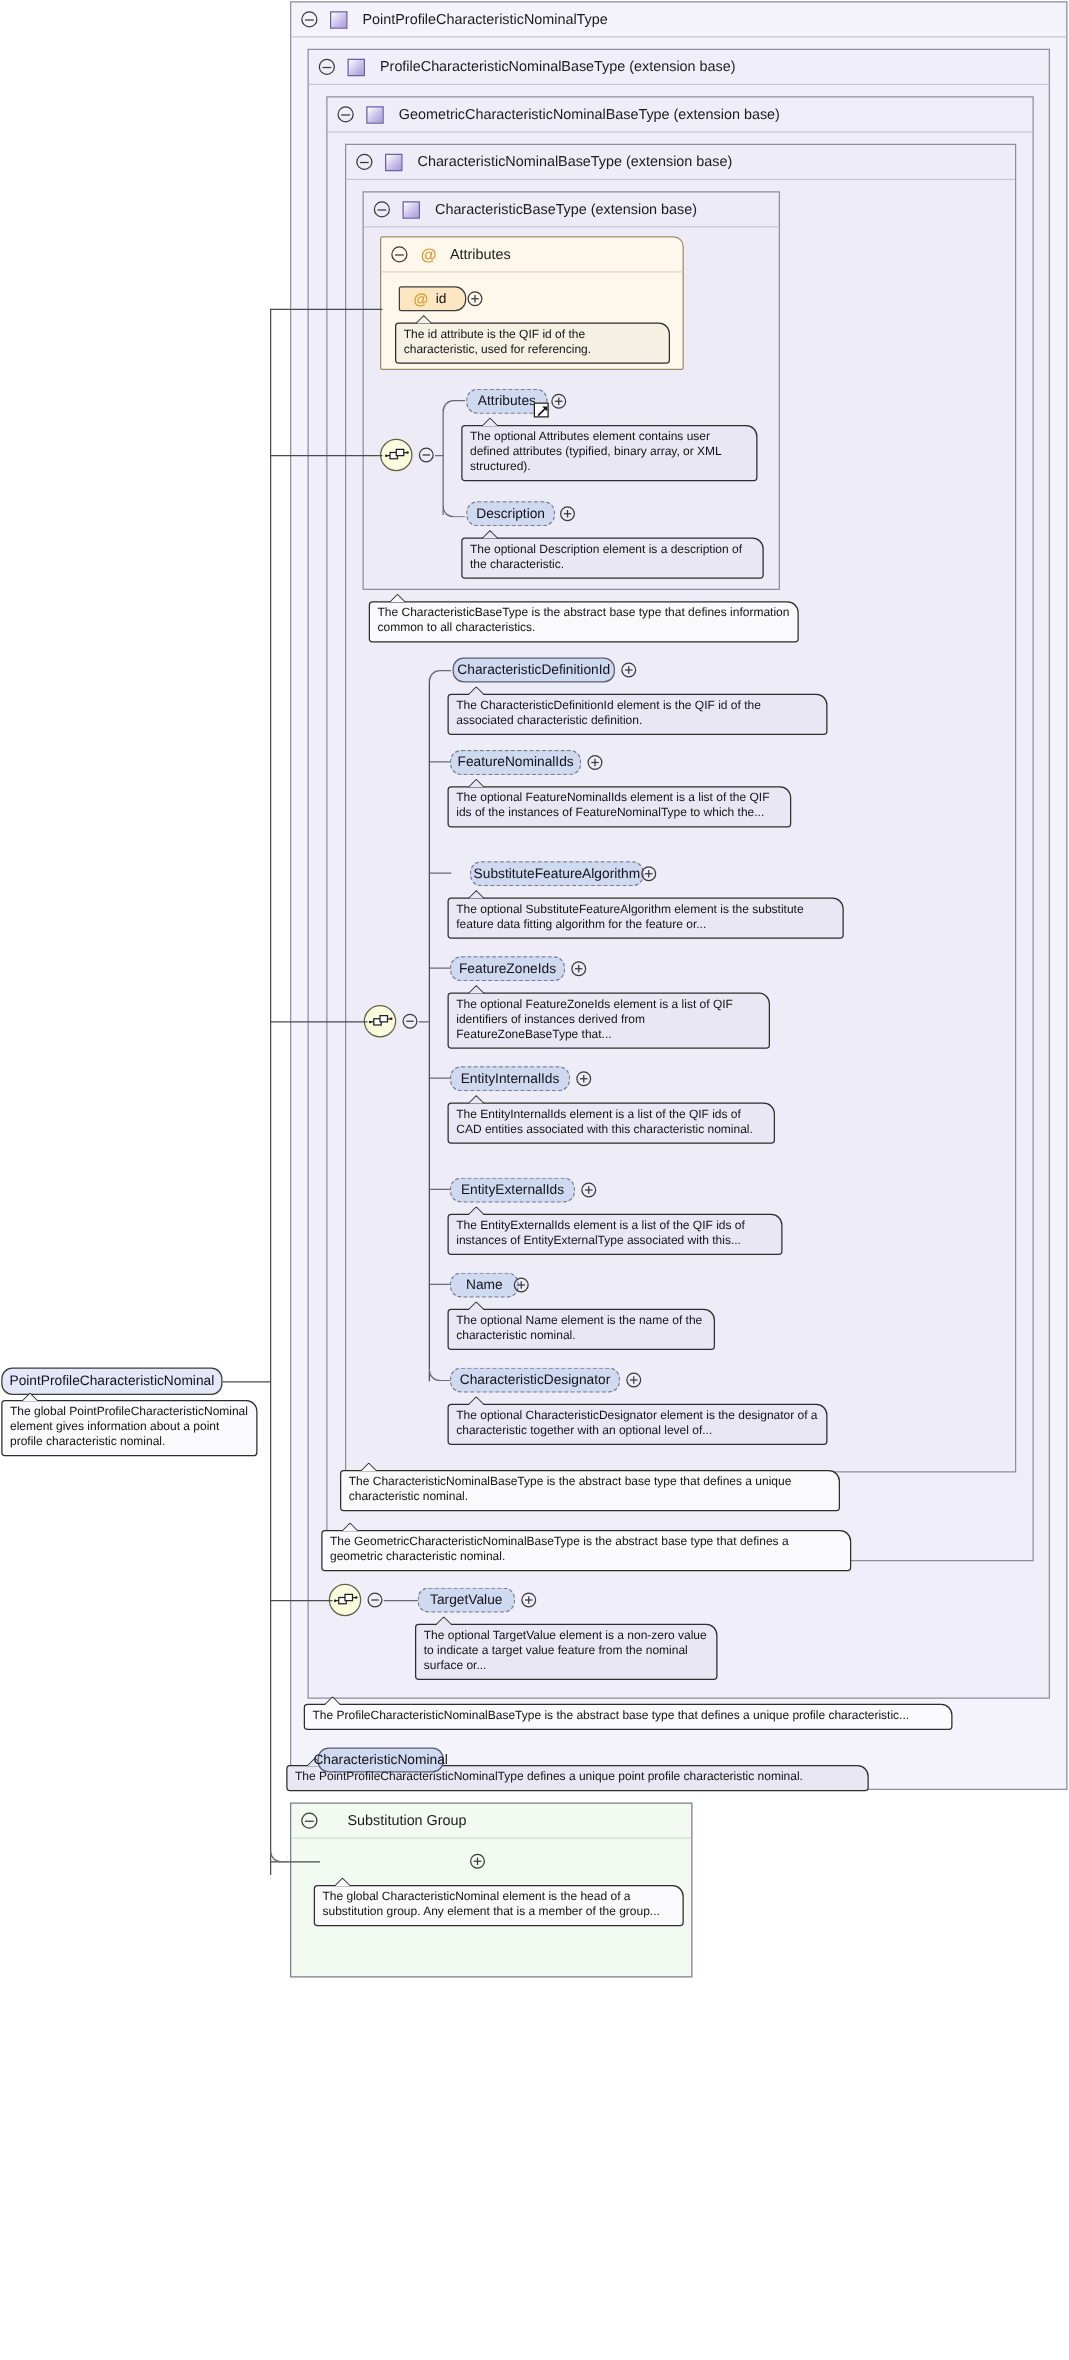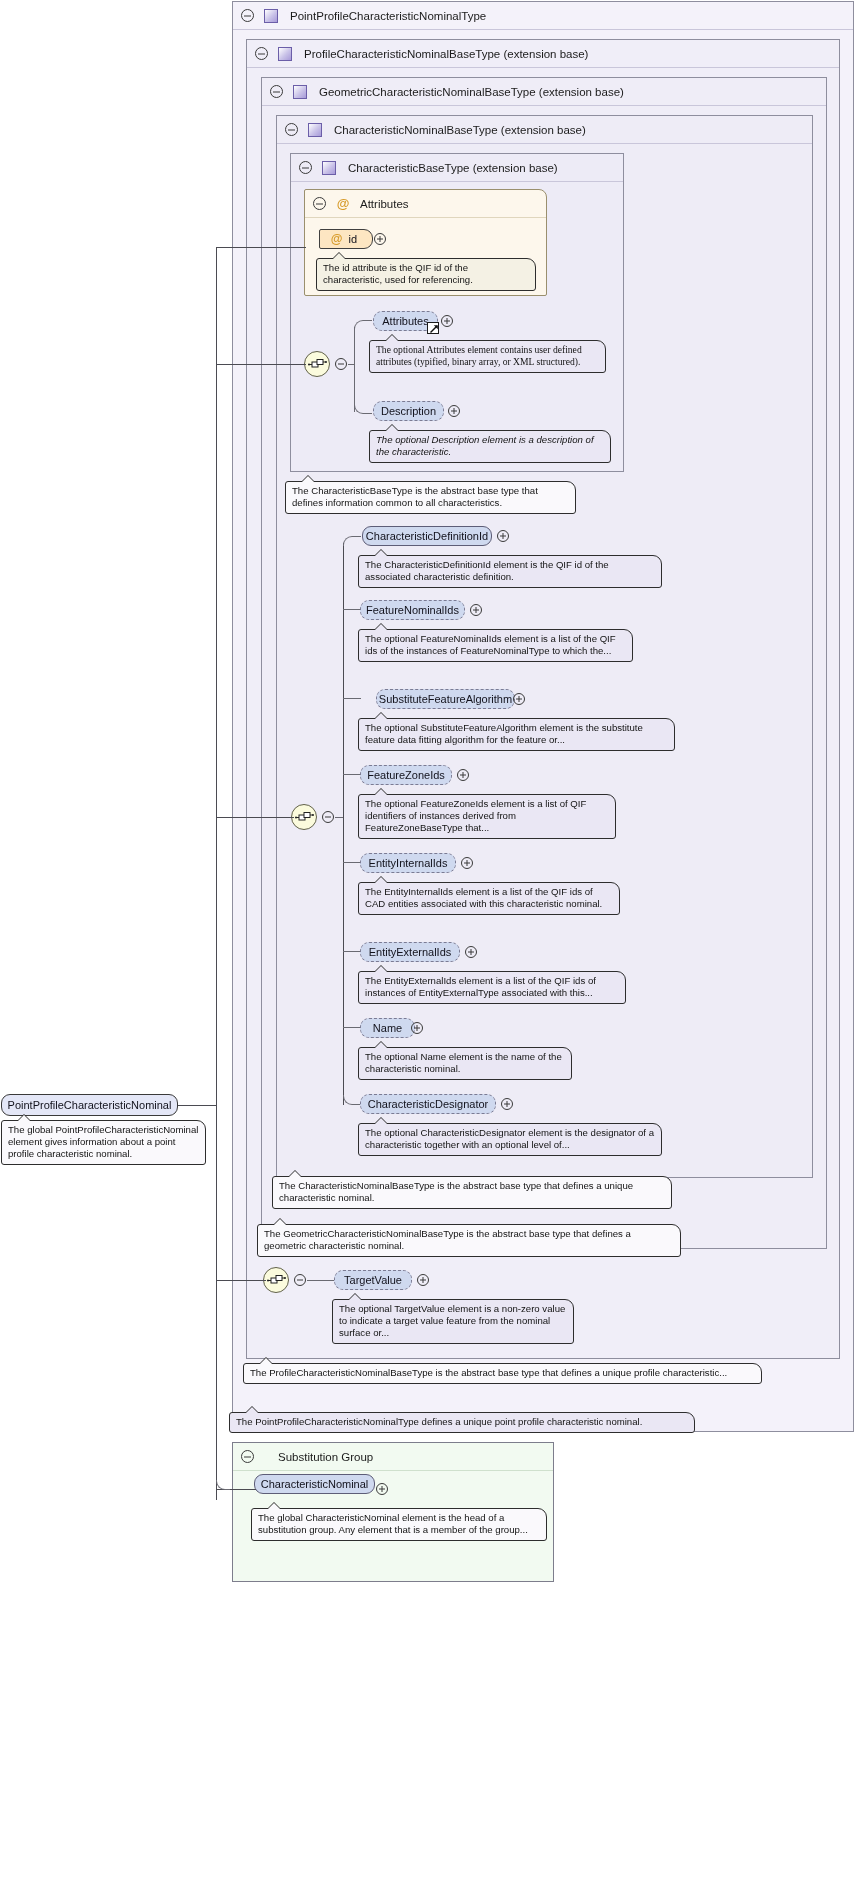"The optional Attributes element contains" div.doc { font-family: Liberation Serif, serif -> none }
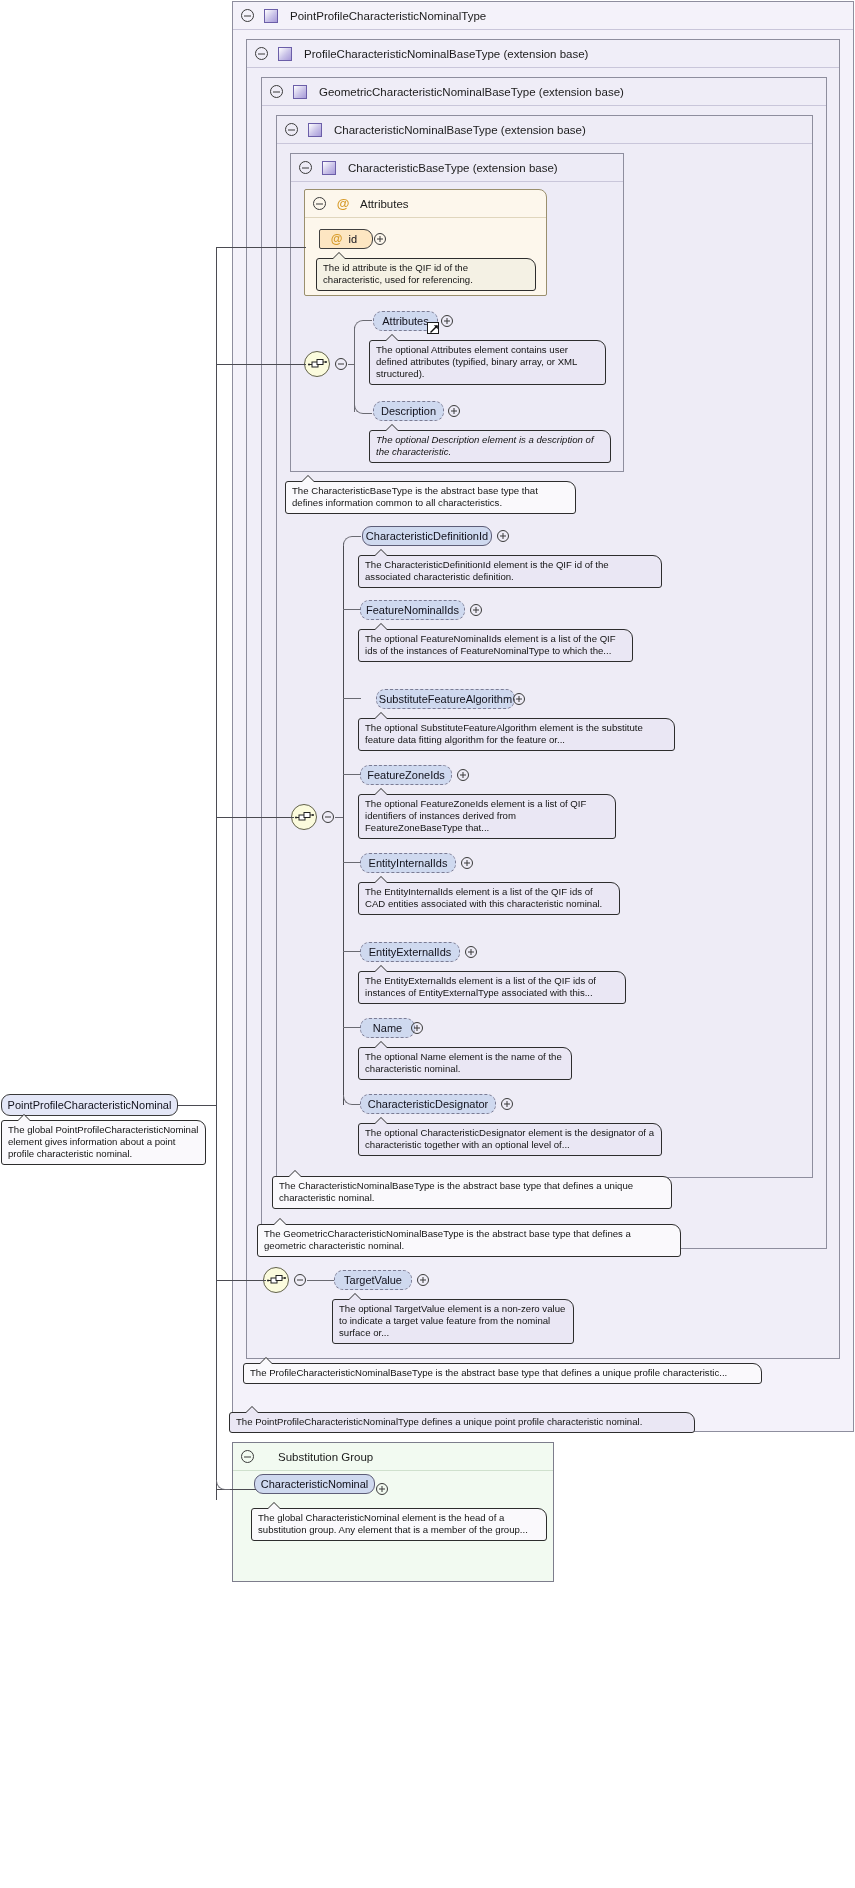"The optional Description element is" div.doc { font-style: italic -> none }
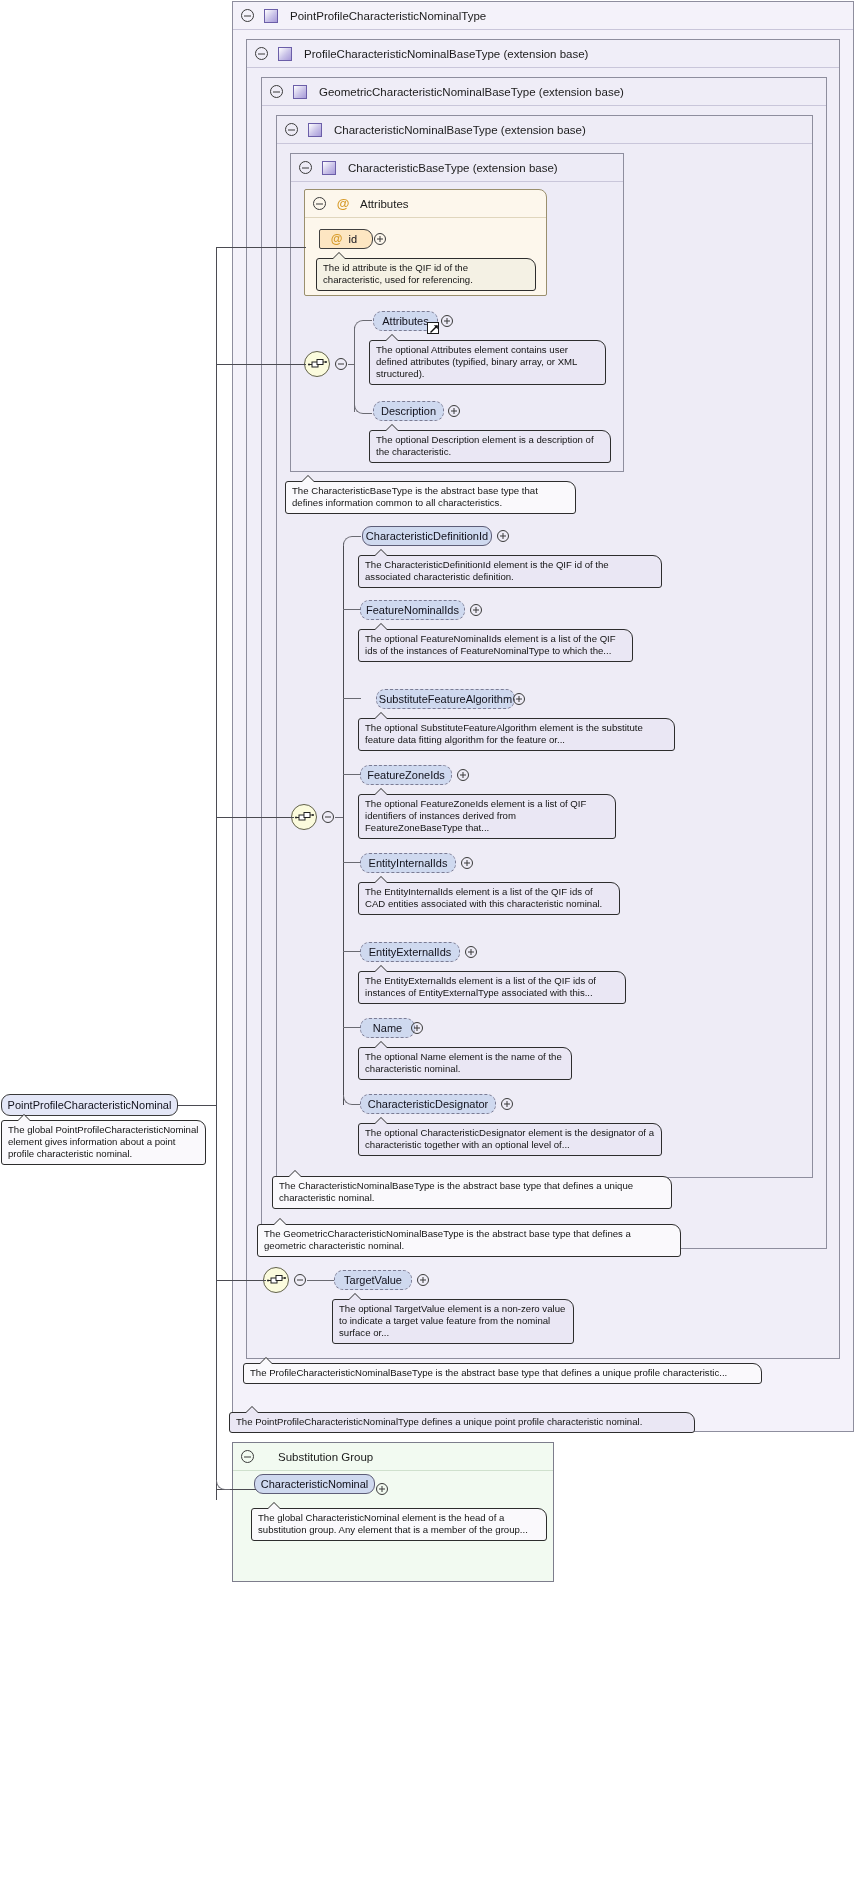"The CharacteristicBaseType is the" div.doc { left: 285px -> 295px; width: 291px -> 344px }
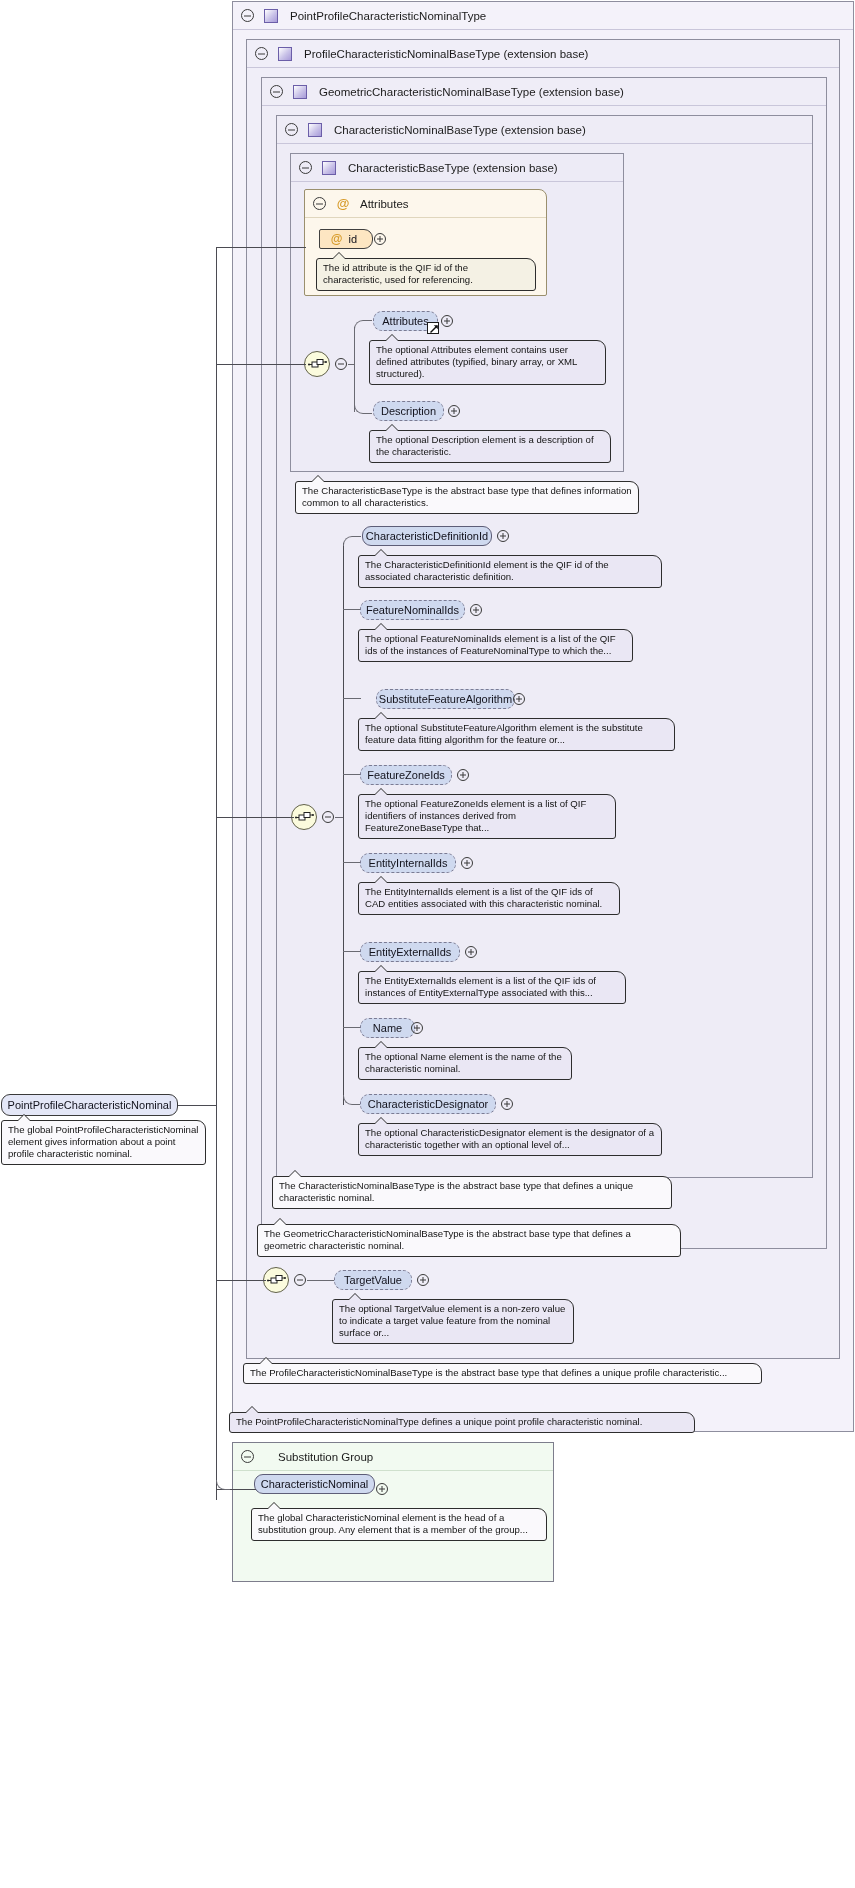"CharacteristicNominal" div.pill { top: 1474px -> 1398px; width: 121px -> 101px }
